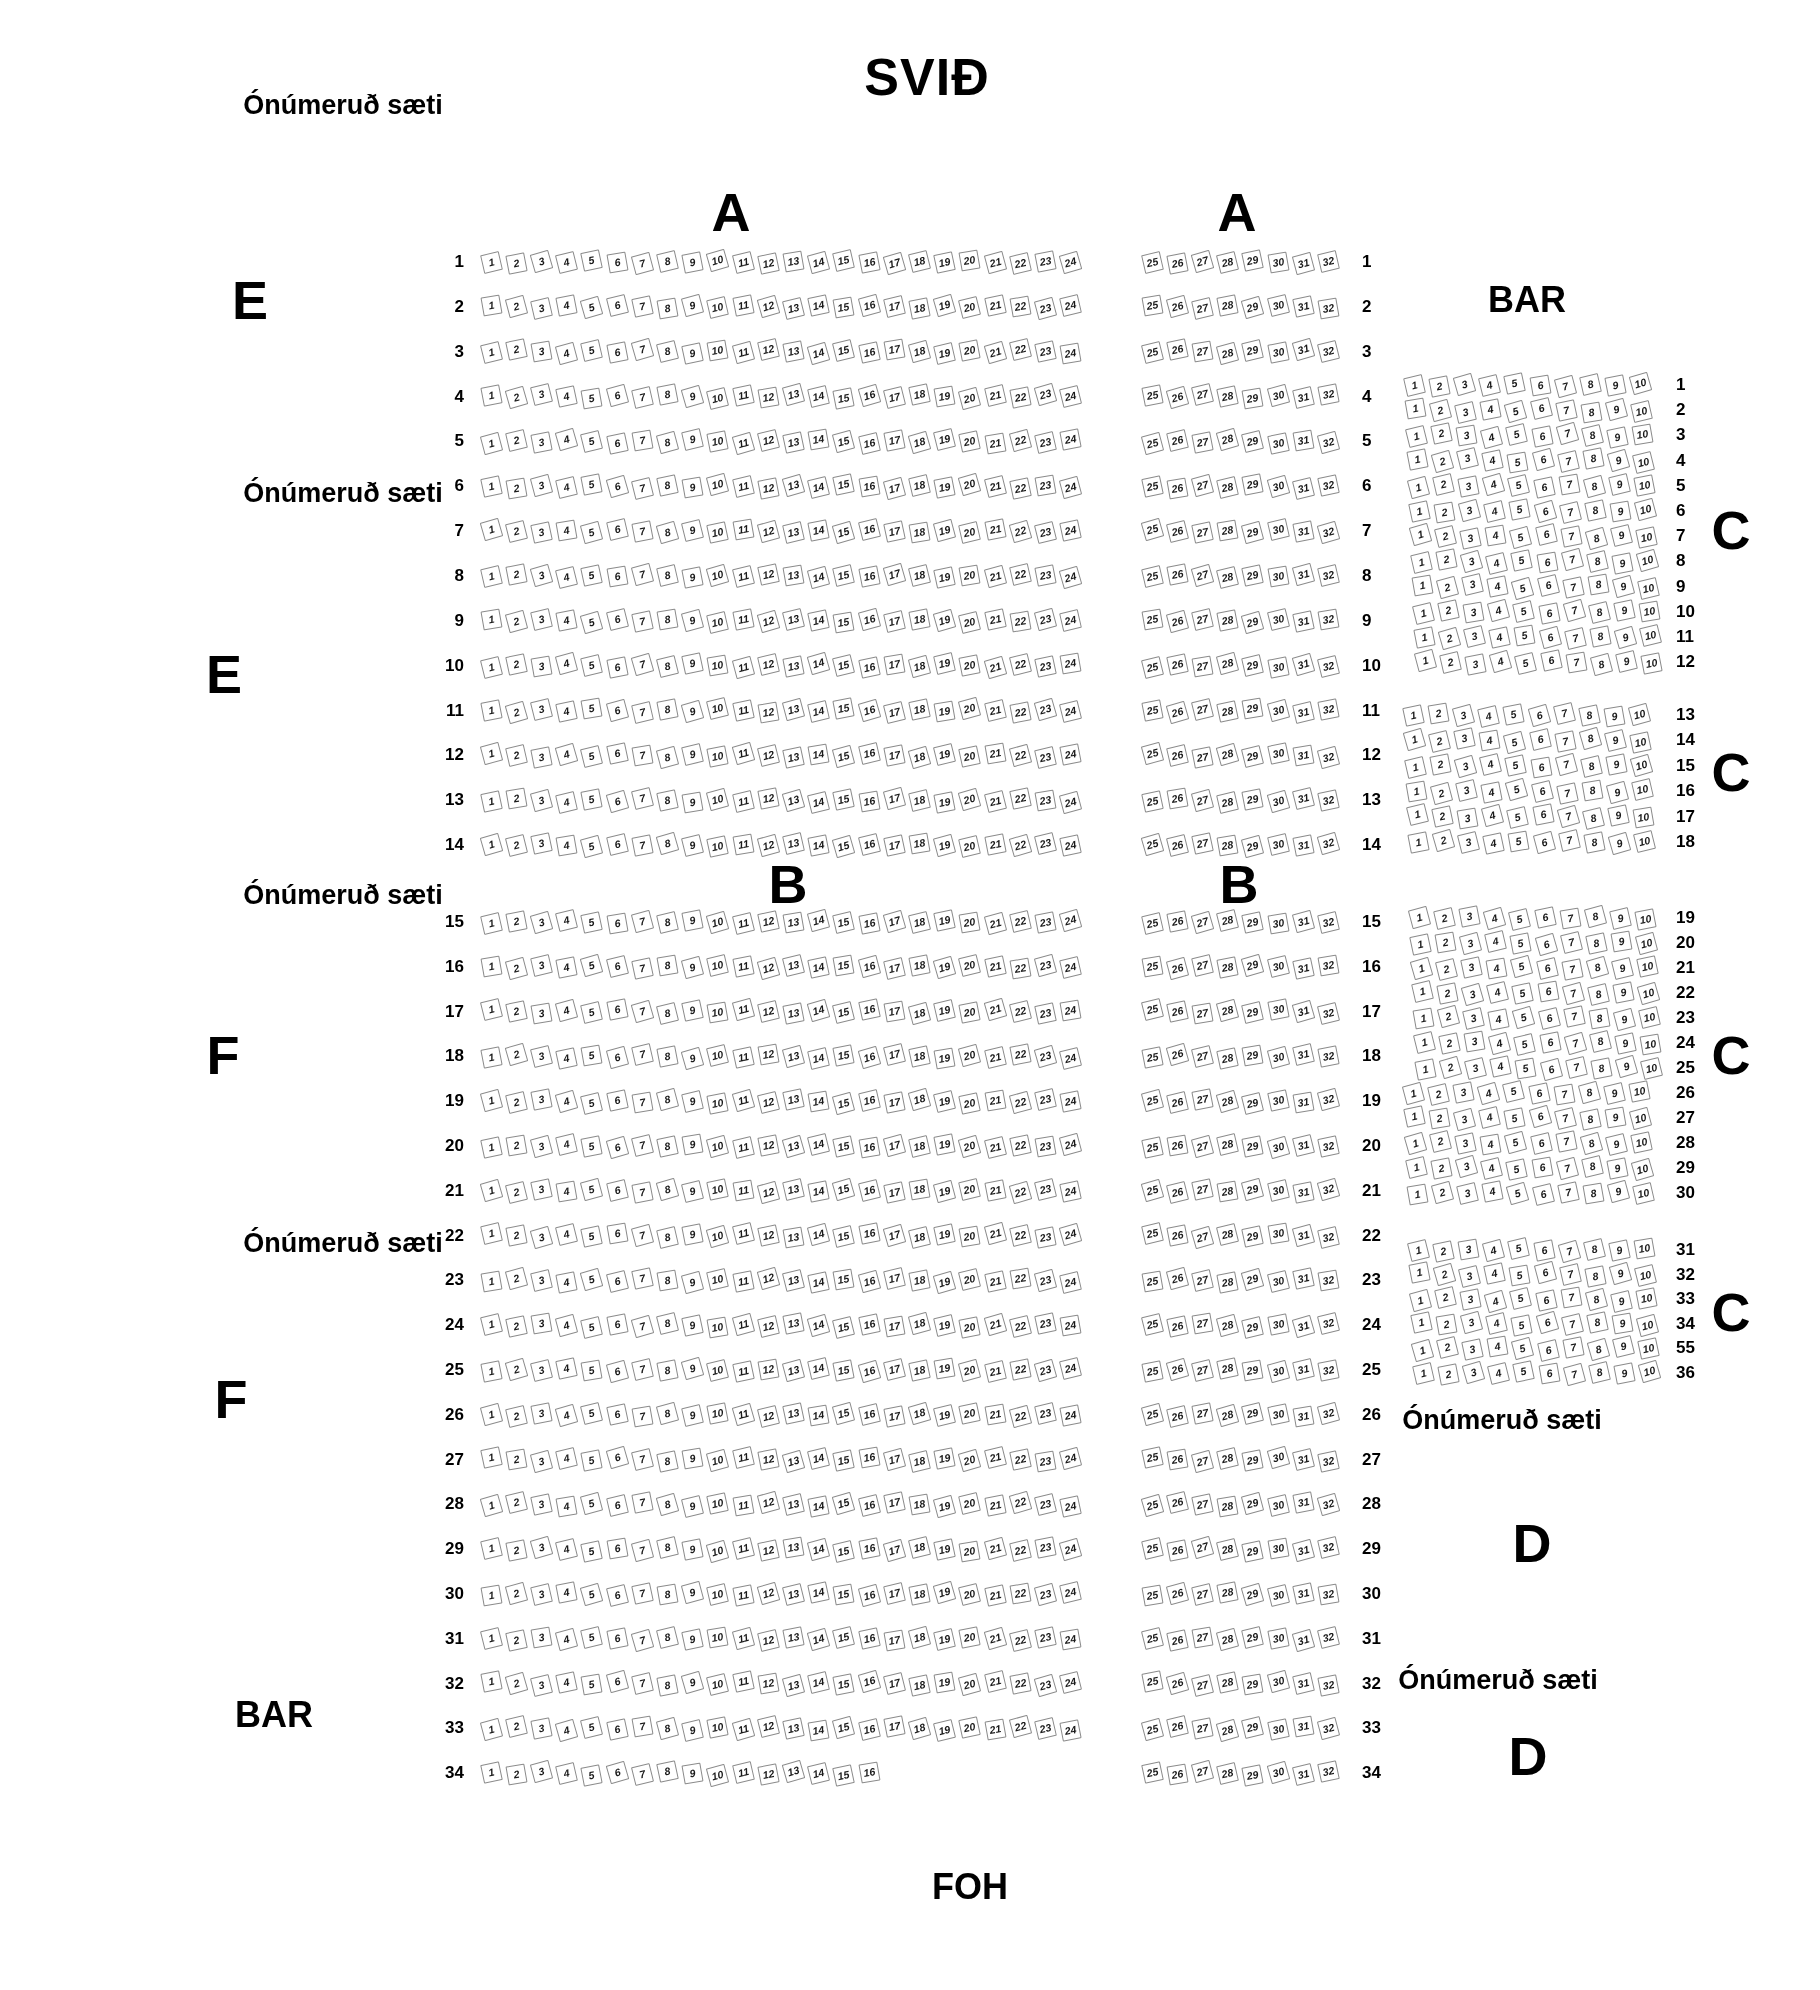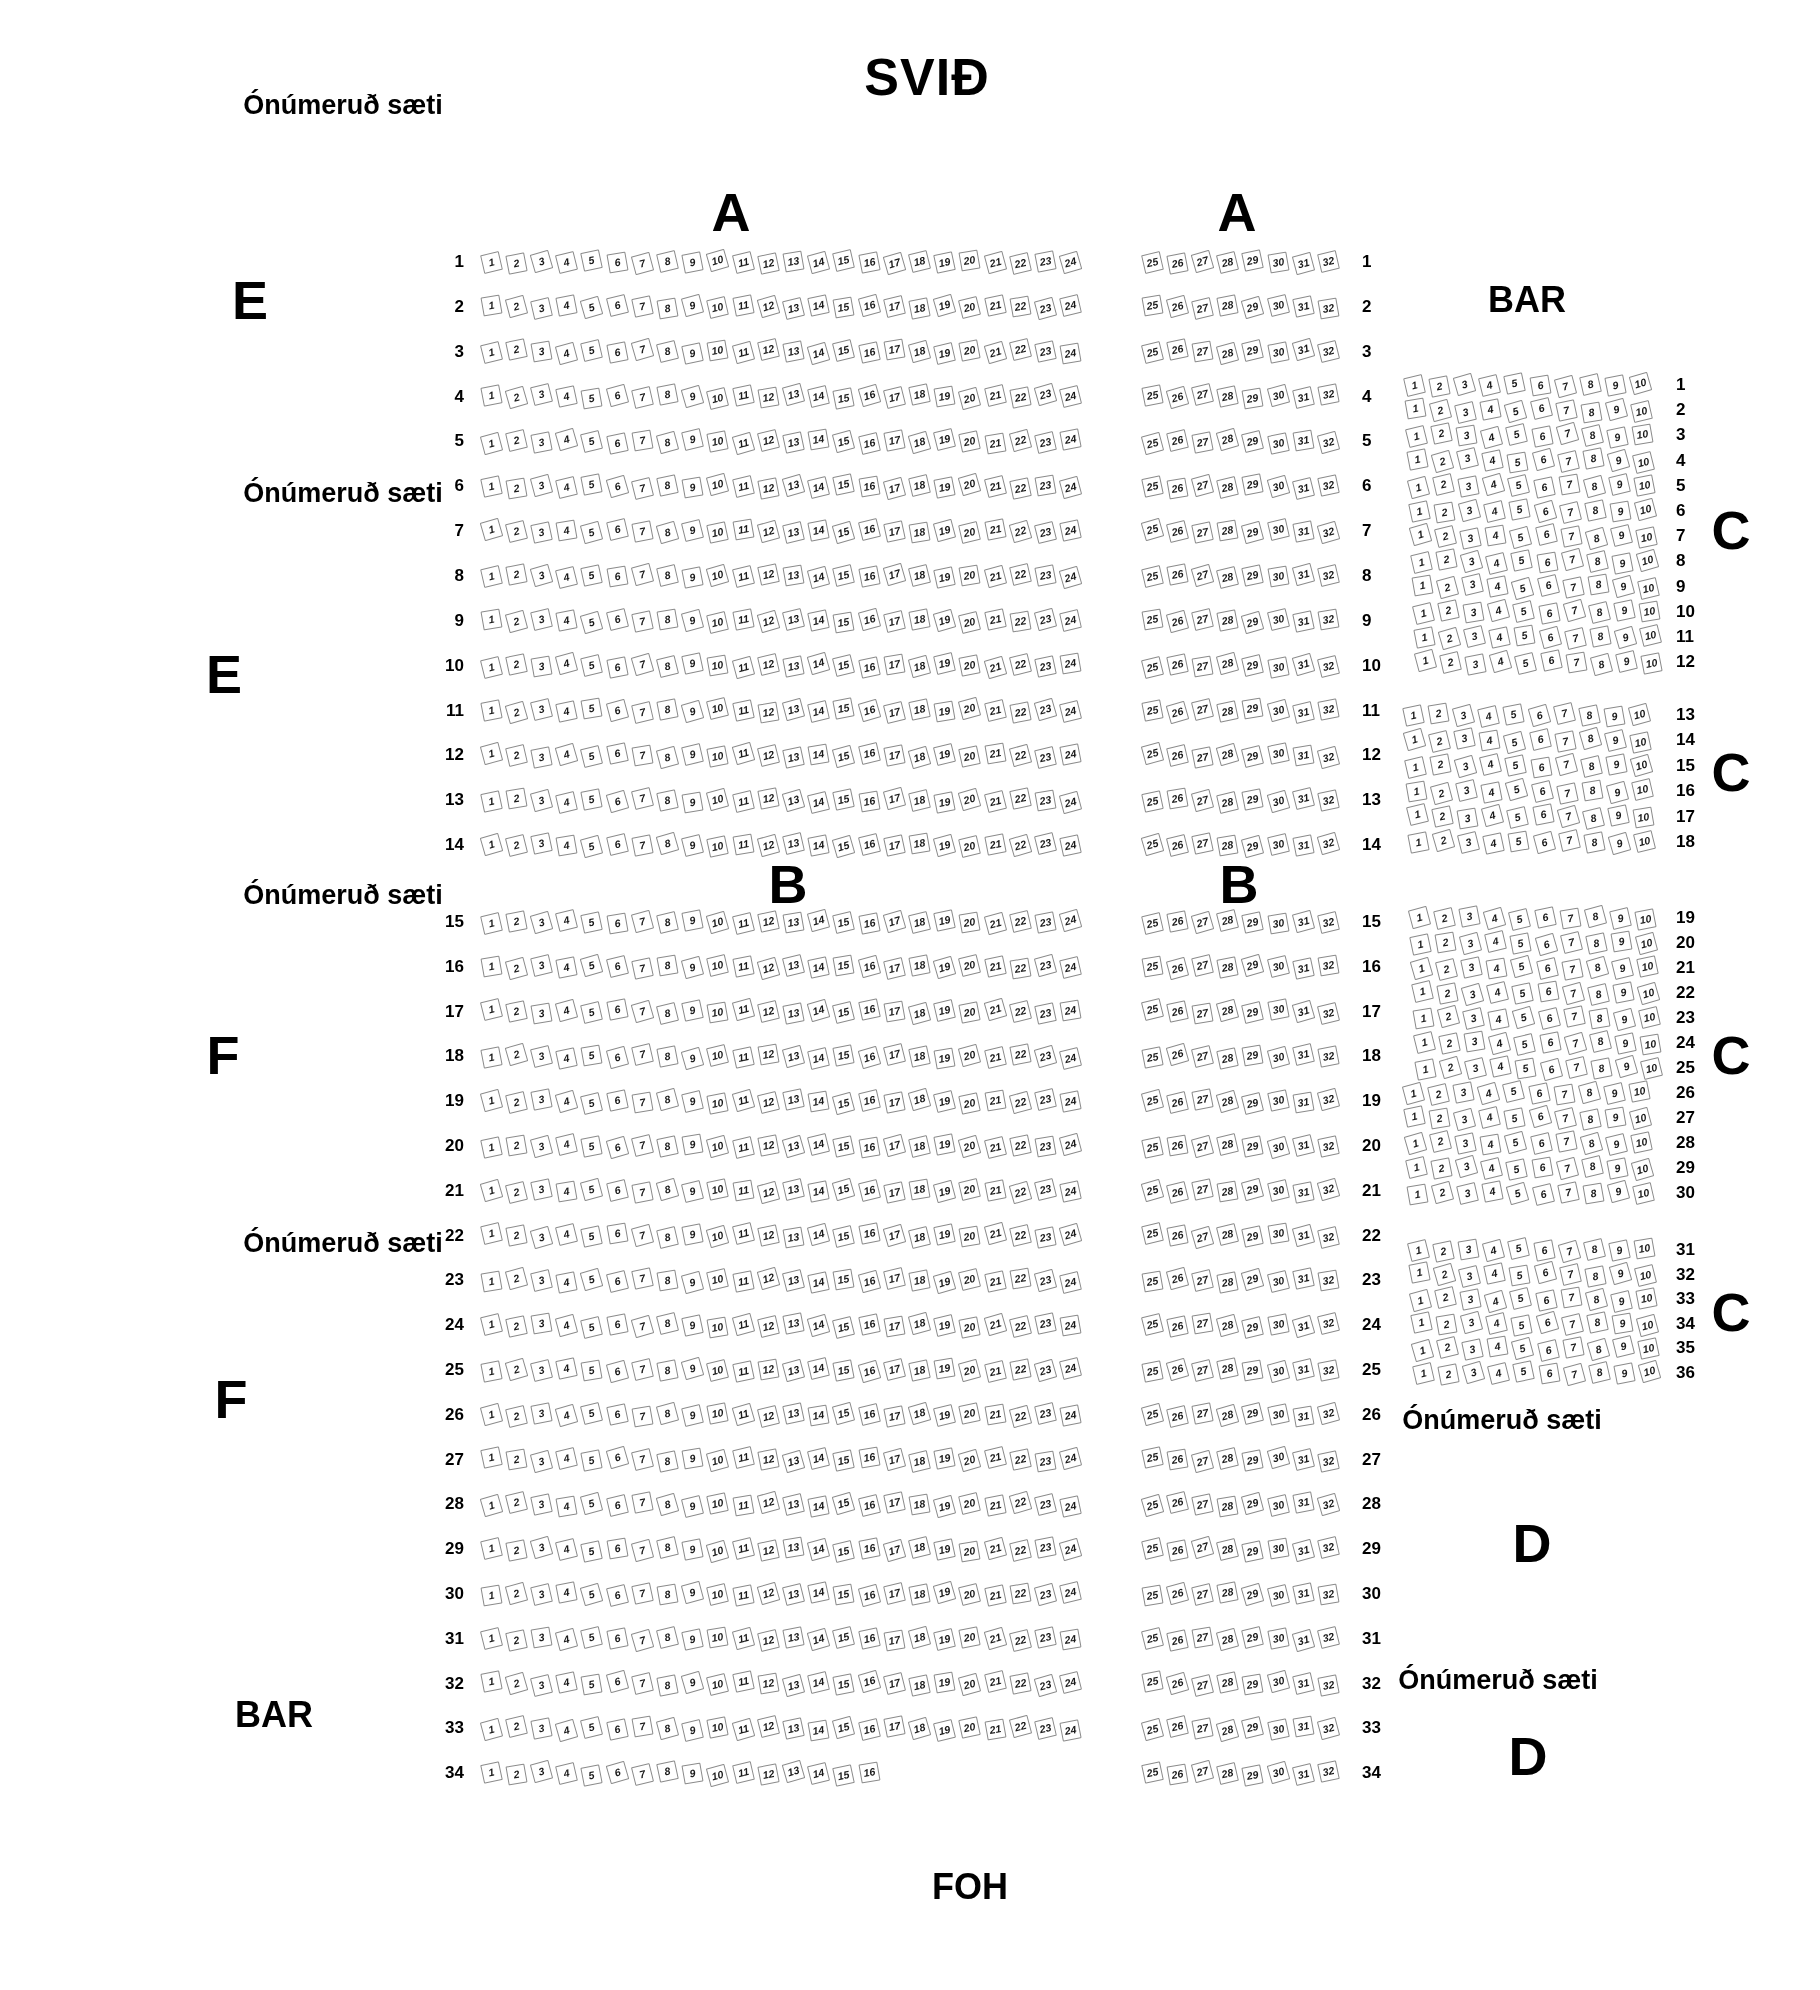"35" div.rownum { text: 35 -> 55 }
